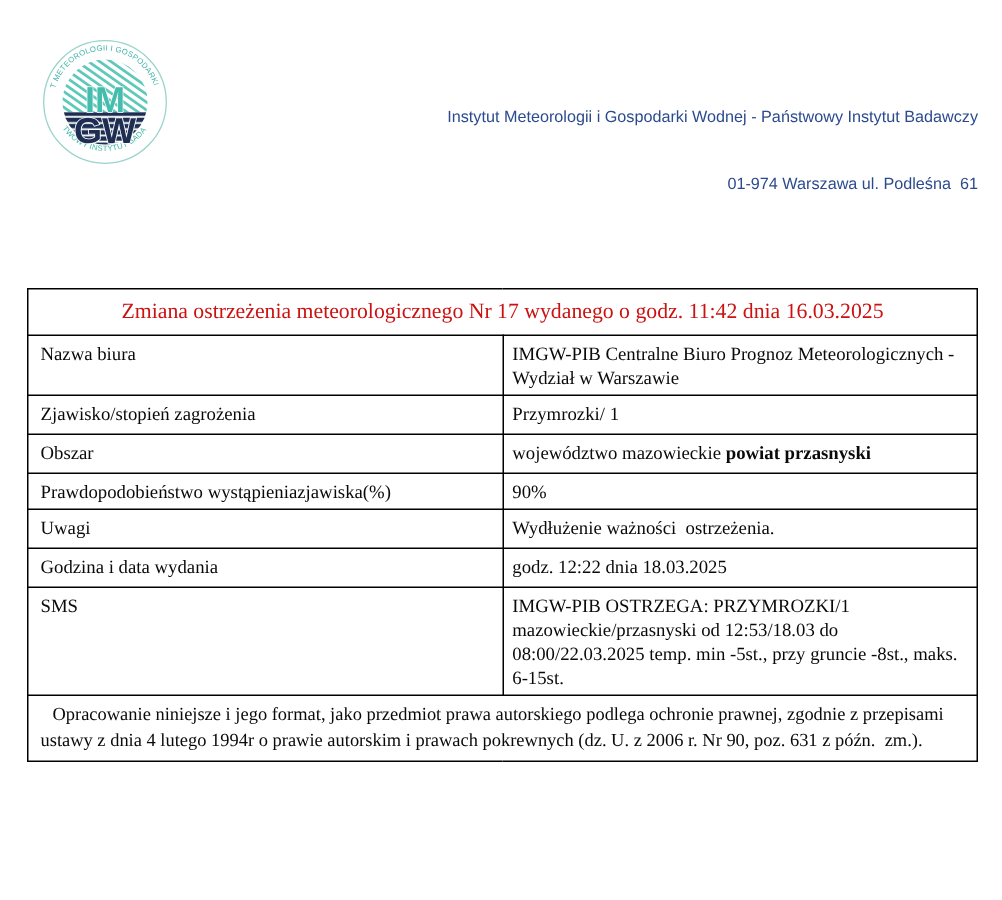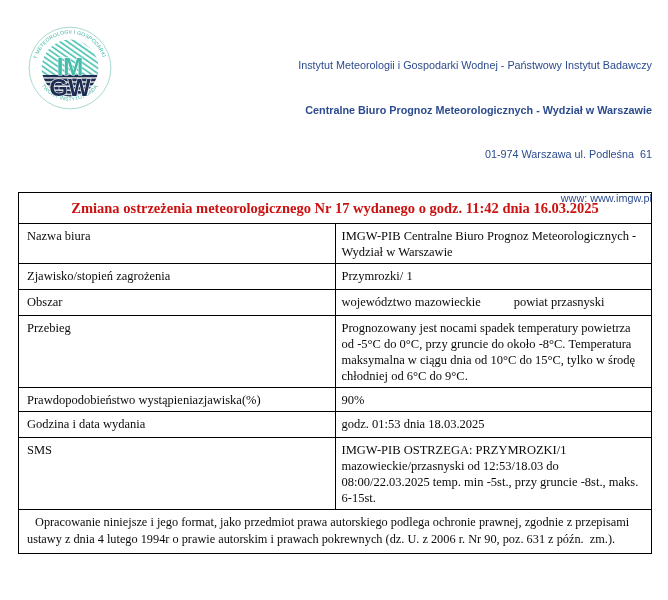"Instytut Meteorologii i Gospodarki Wodnej -" .header-block { top: 29px -> 42px }
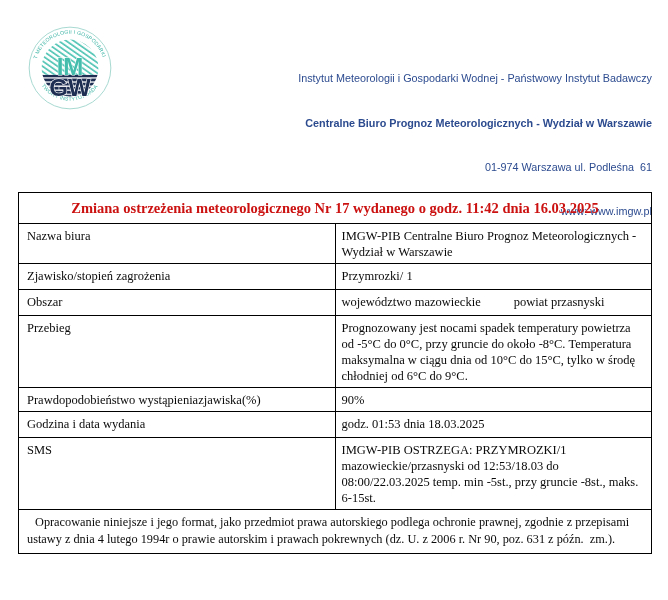"Centralne Biuro Prognoz" div.bold { html: <div>Centralne Biuro Prognoz Meteorologicznych - Wydział w Warszawie</div> -> none }
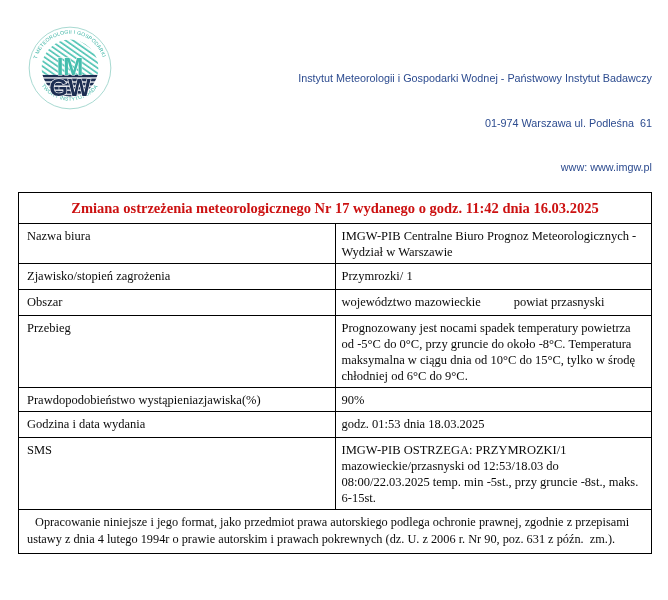"www: www.imgw.pl" div { html: <div>www: www.imgw.pl</div> -> none }
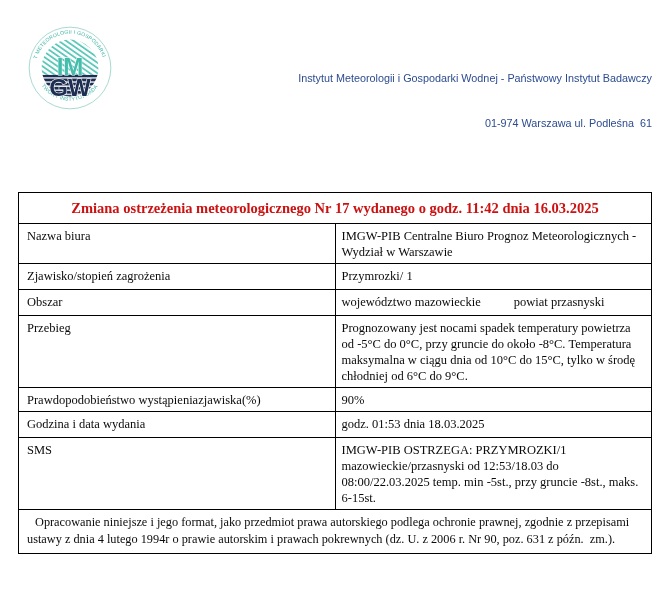"Zmiana ostrzeżenia meteorologicznego Nr" td.title-cell { font-weight: bold -> normal }
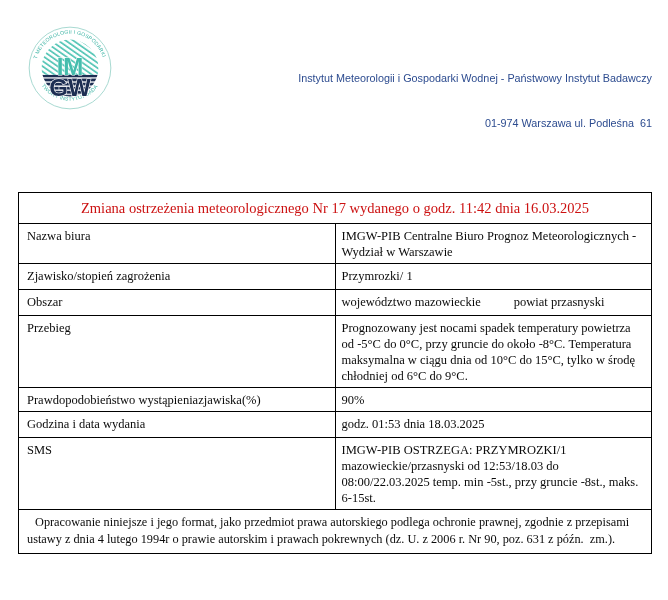"powiat przasnyski" .b { font-weight: normal -> bold; margin-left: 30px -> none }
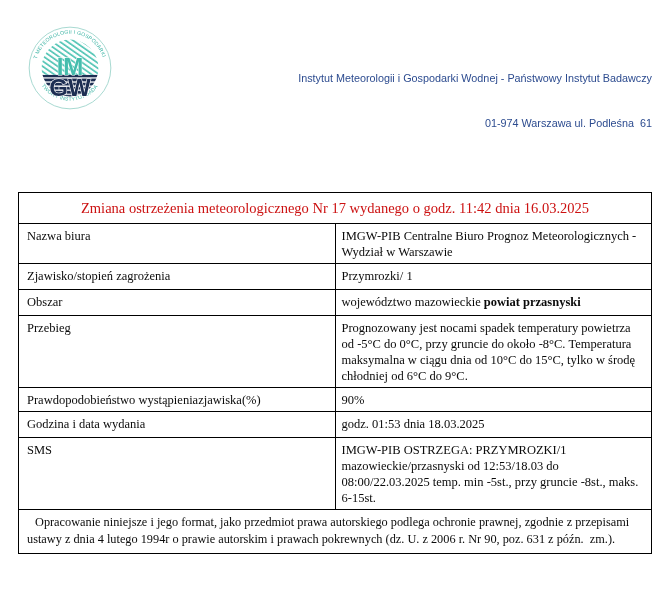"Przebieg" tr { html: <tr> <td>Przebieg</td> <td>Prognozowany jest nocami spadek temperatury powietrza od -5°C do 0°C, przy gruncie do około -8°C. Temperatura maksymalna w ciągu dnia od 10°C do 15°C, tylko w środę chłodniej od 6°C do 9°C.</td> </tr> -> none }
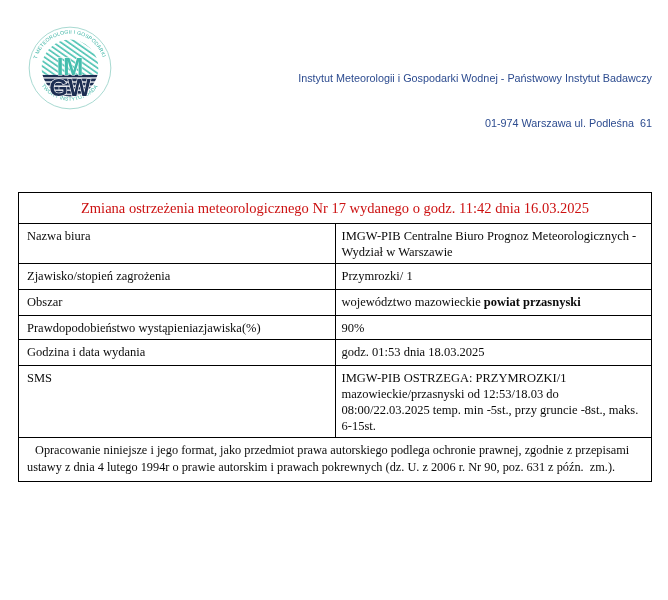"Uwagi" tr.single { html: none -> <tr> <td>Uwagi</td> <td>Wydłużenie ważności ostrzeżenia.</td> </tr> }
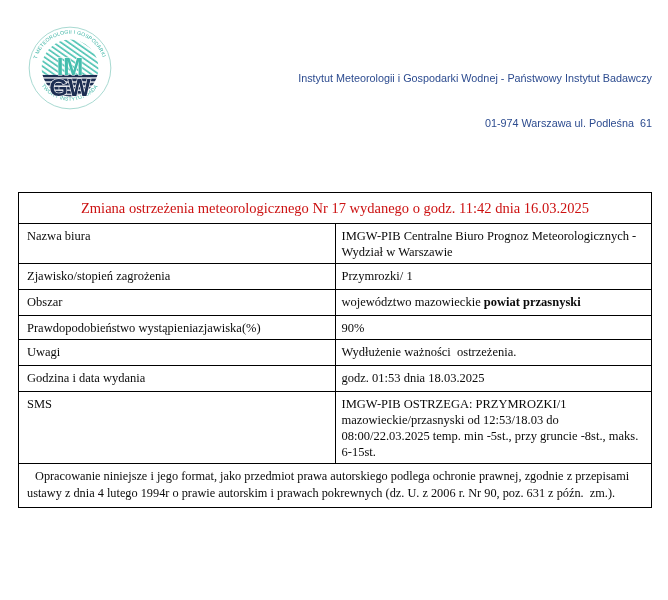"godz. 01:53 dnia 18.03.2025" td.val { text: 01:53 -> 12:22 }
